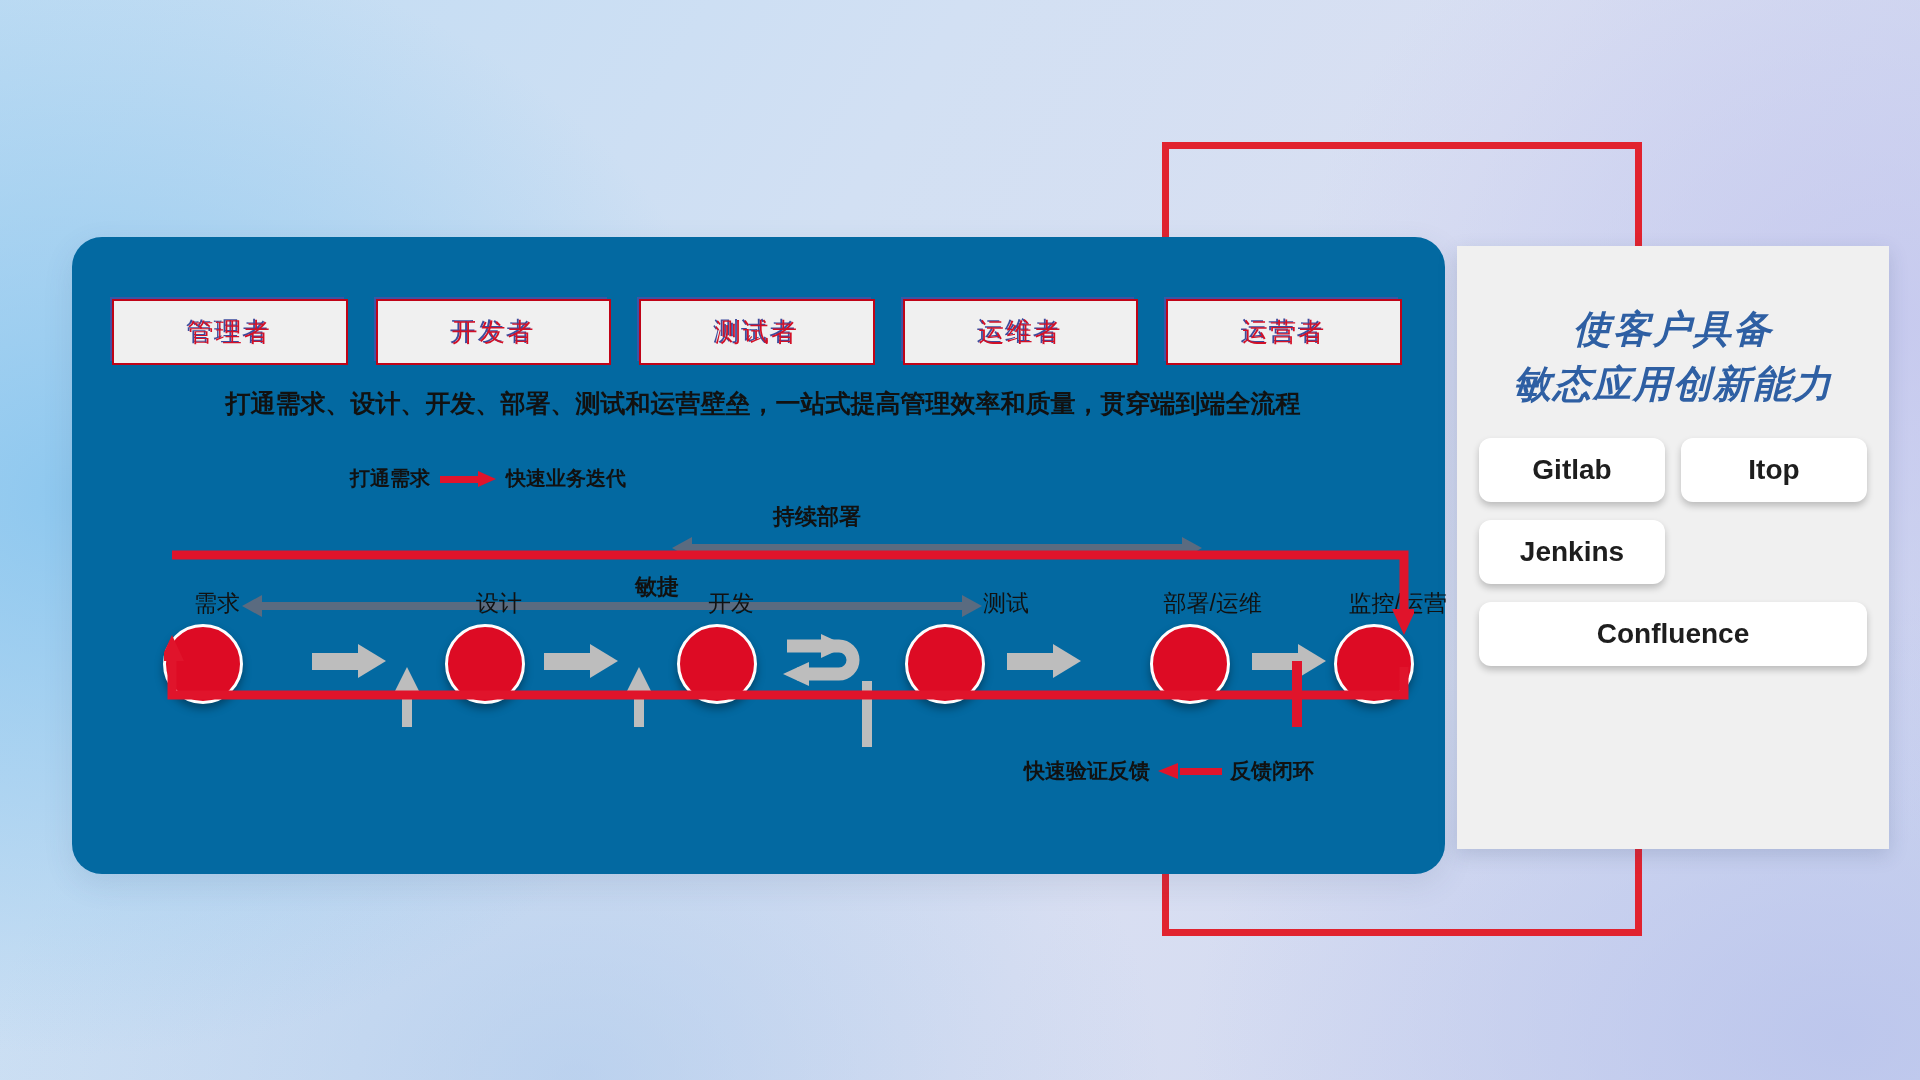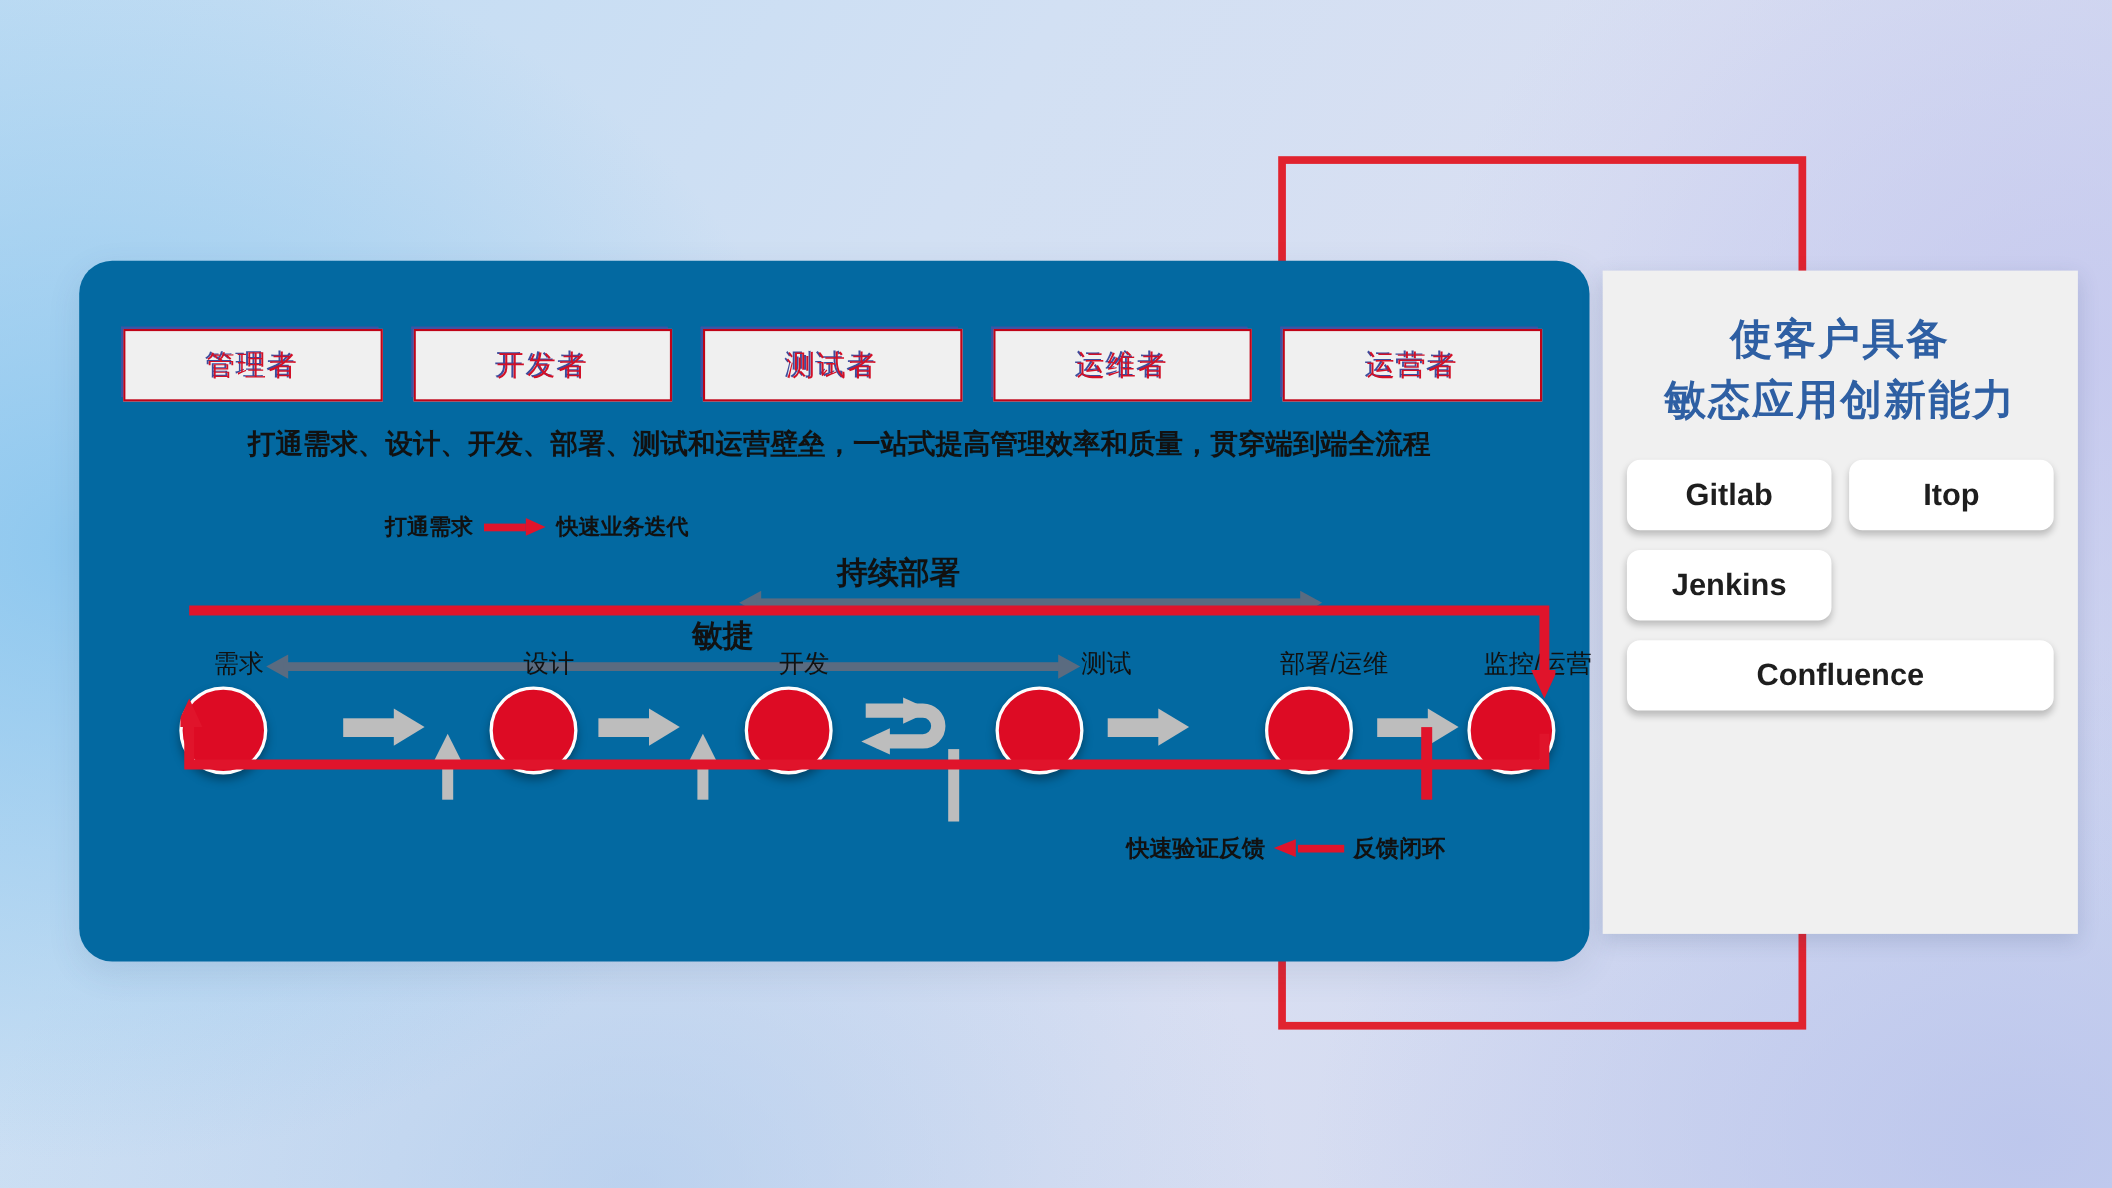"使客户具备" .ptitle { font-style: none -> italic; margin-top: 36px -> 56px }
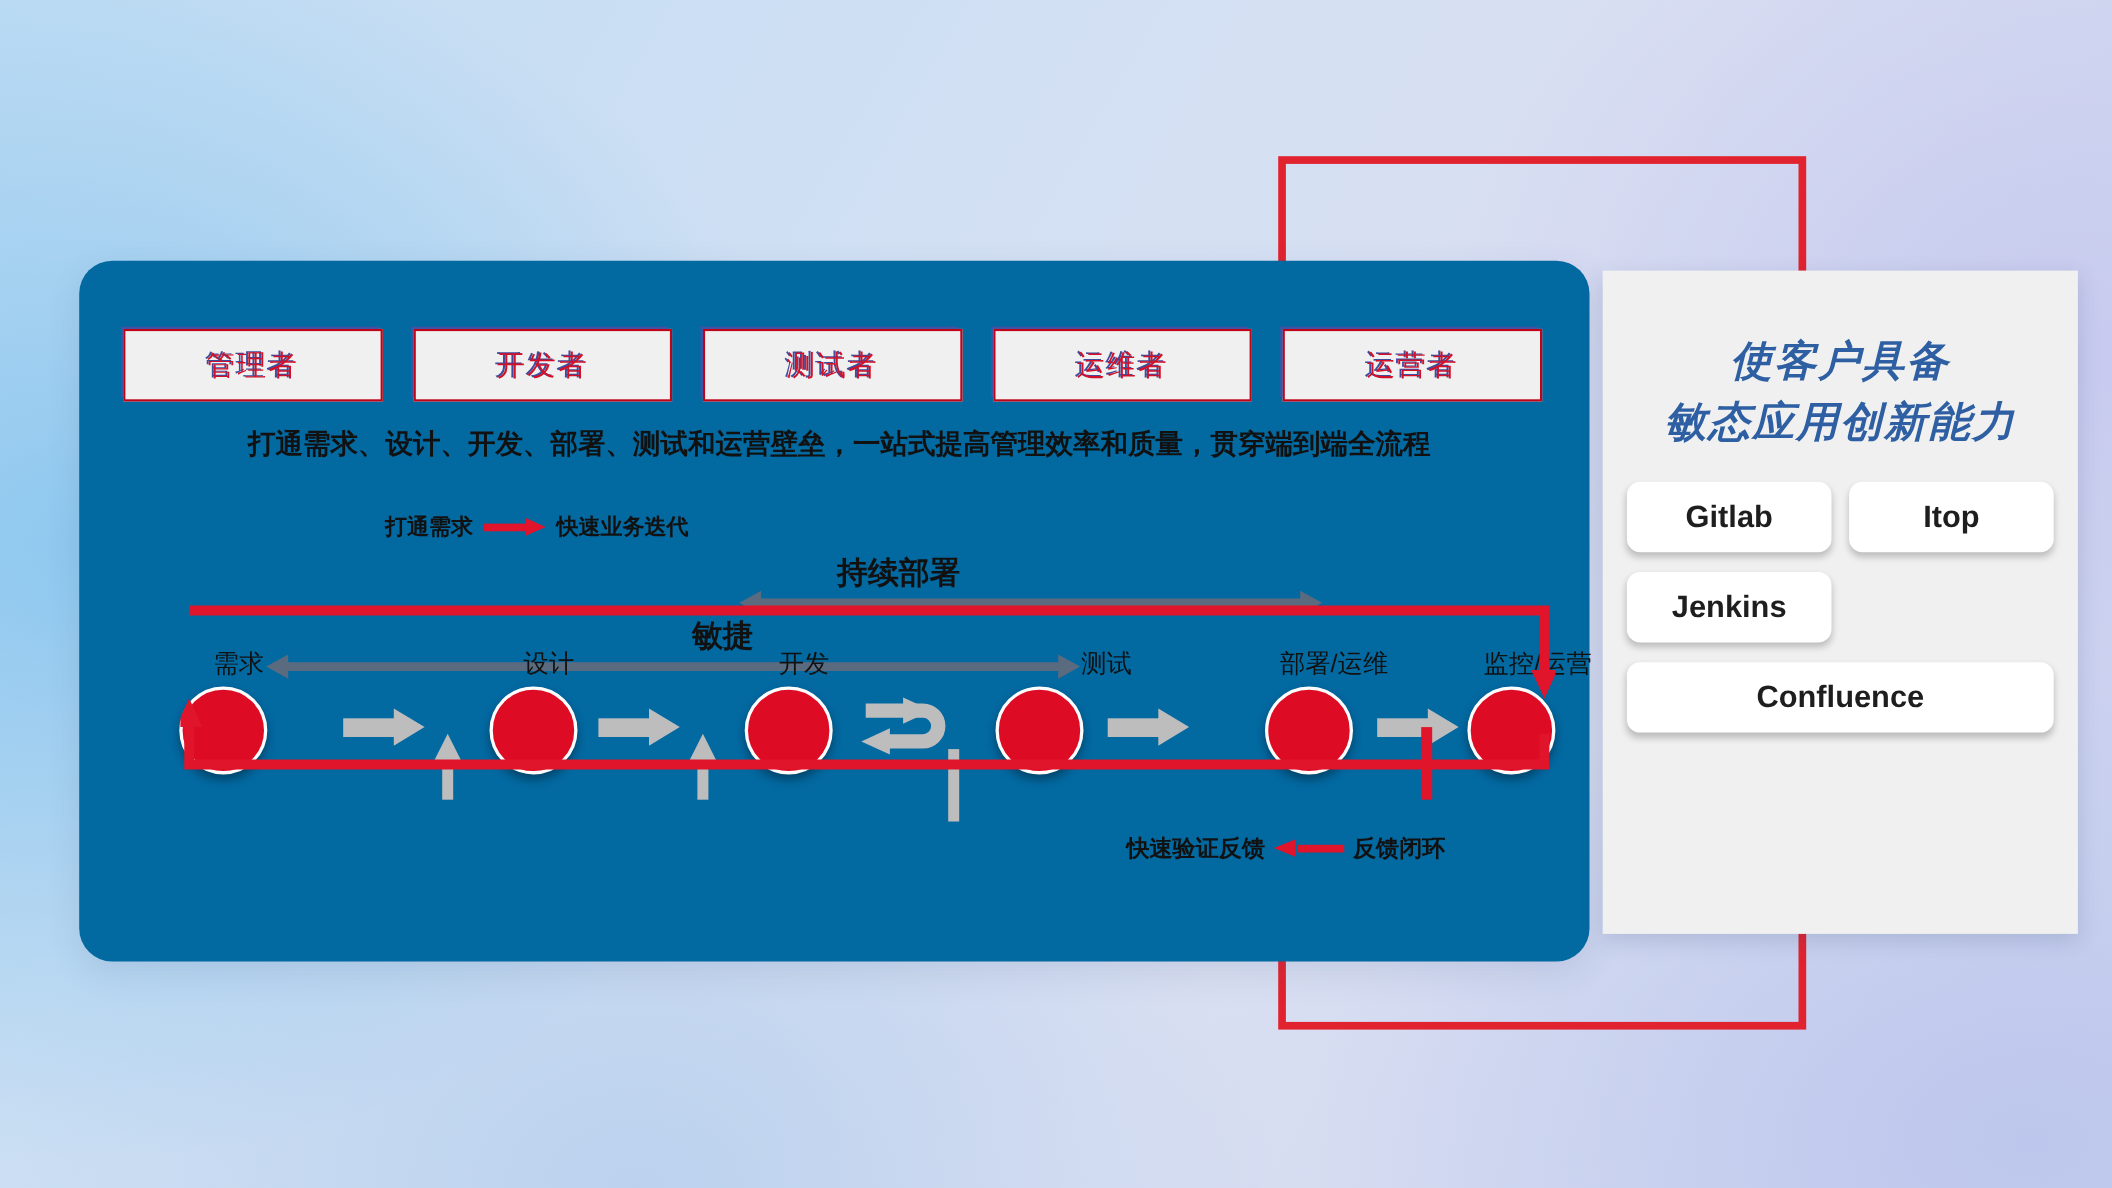"持续部署" .dbl-lab { font-size: 28px -> 22px }
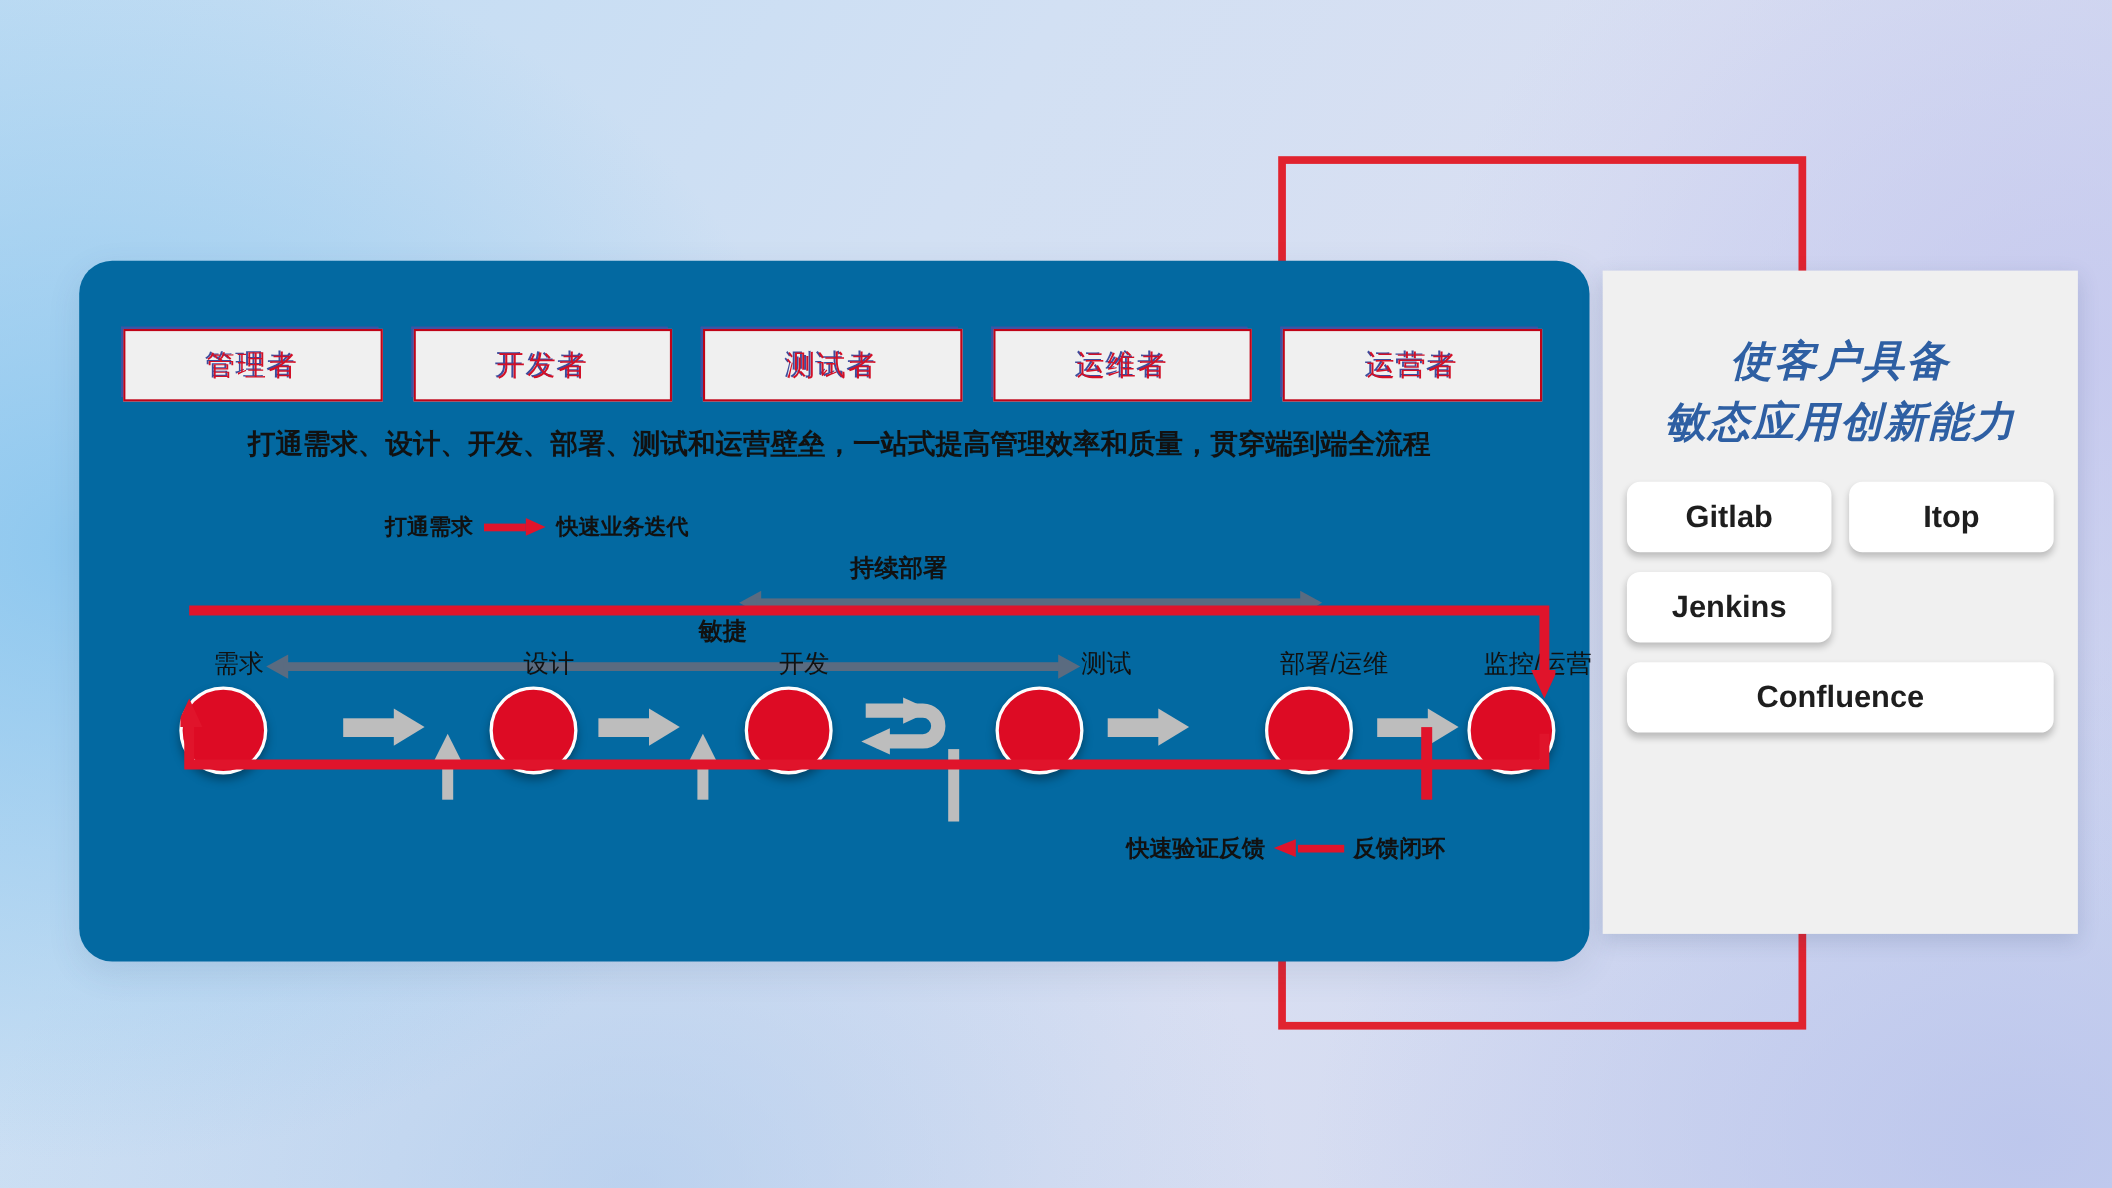"敏捷" div.dbl-lab { top: 322px -> 335px }
